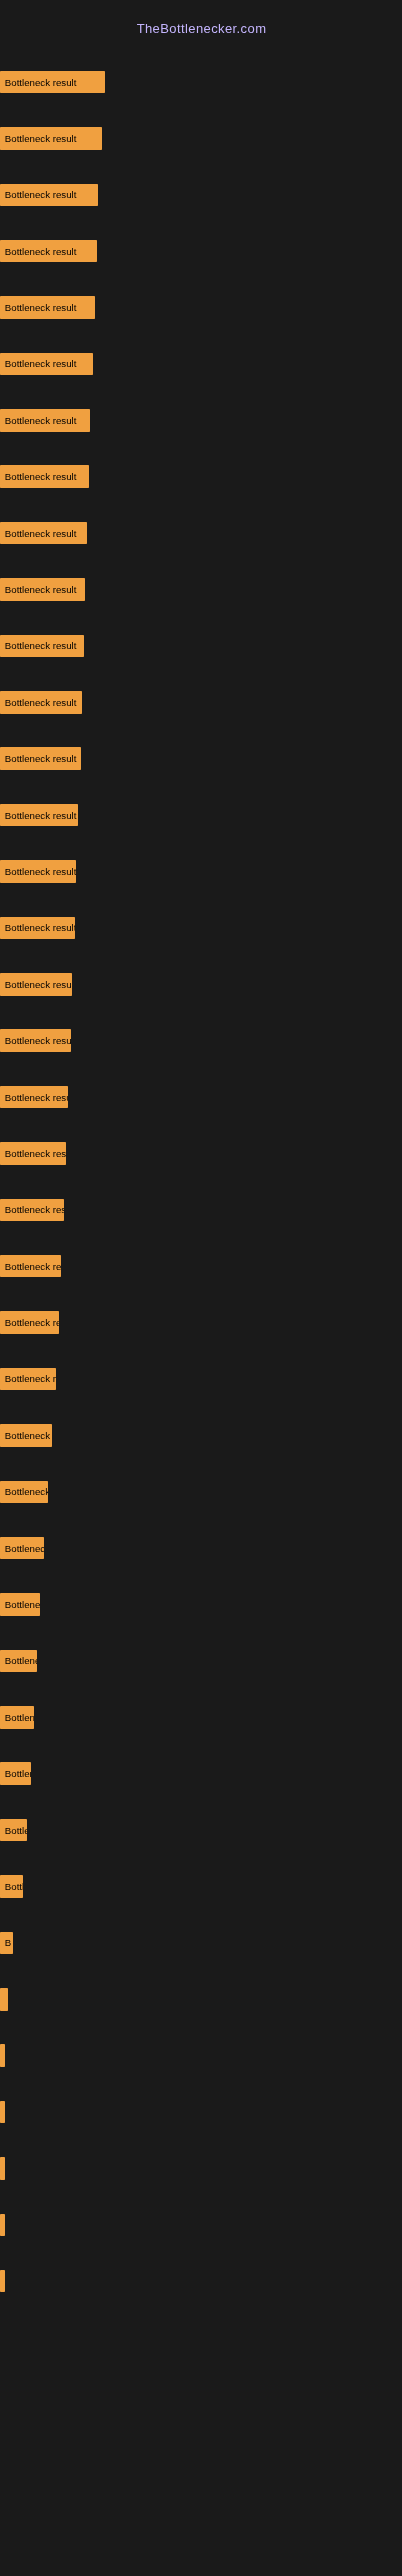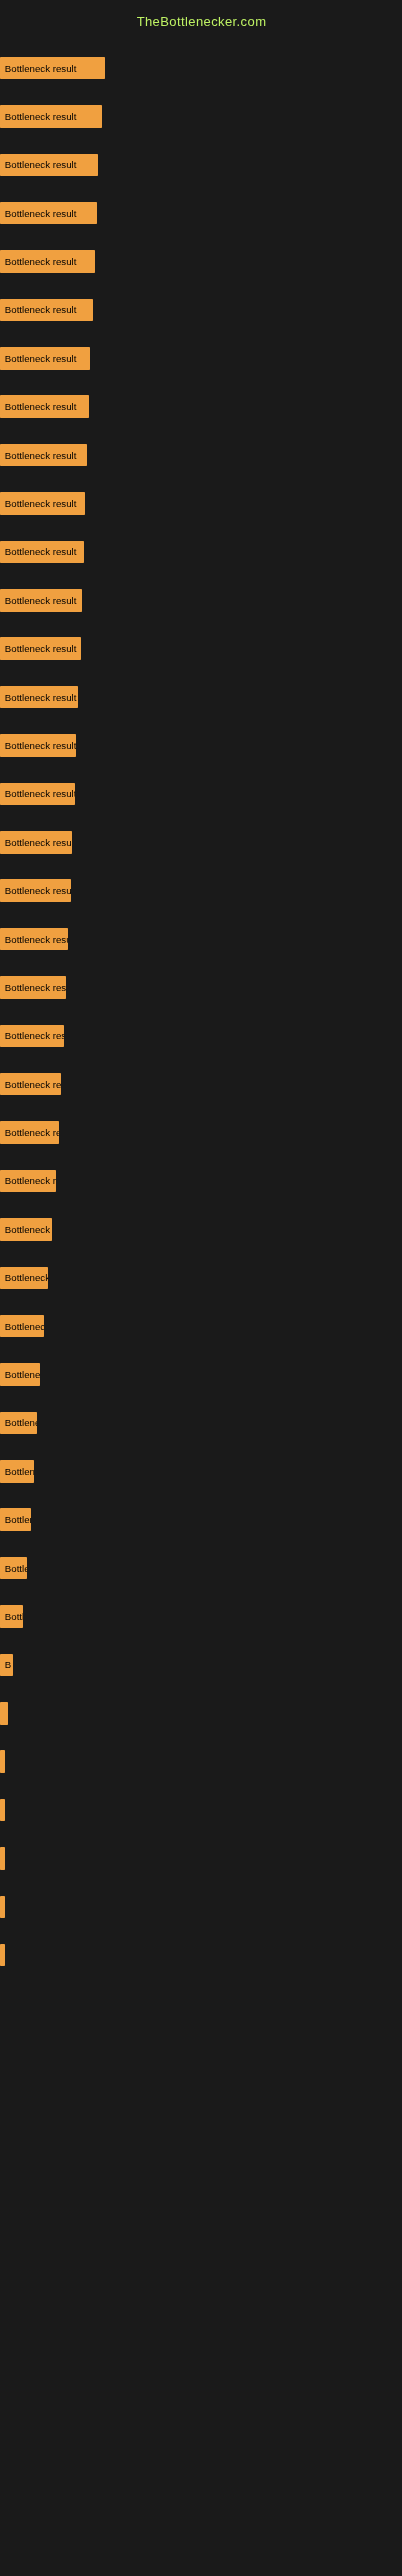"TheBottlenecker.com" .site-title { color: #bef264 -> #c4b5fd; padding: 14px 0 -> 21px 0 }
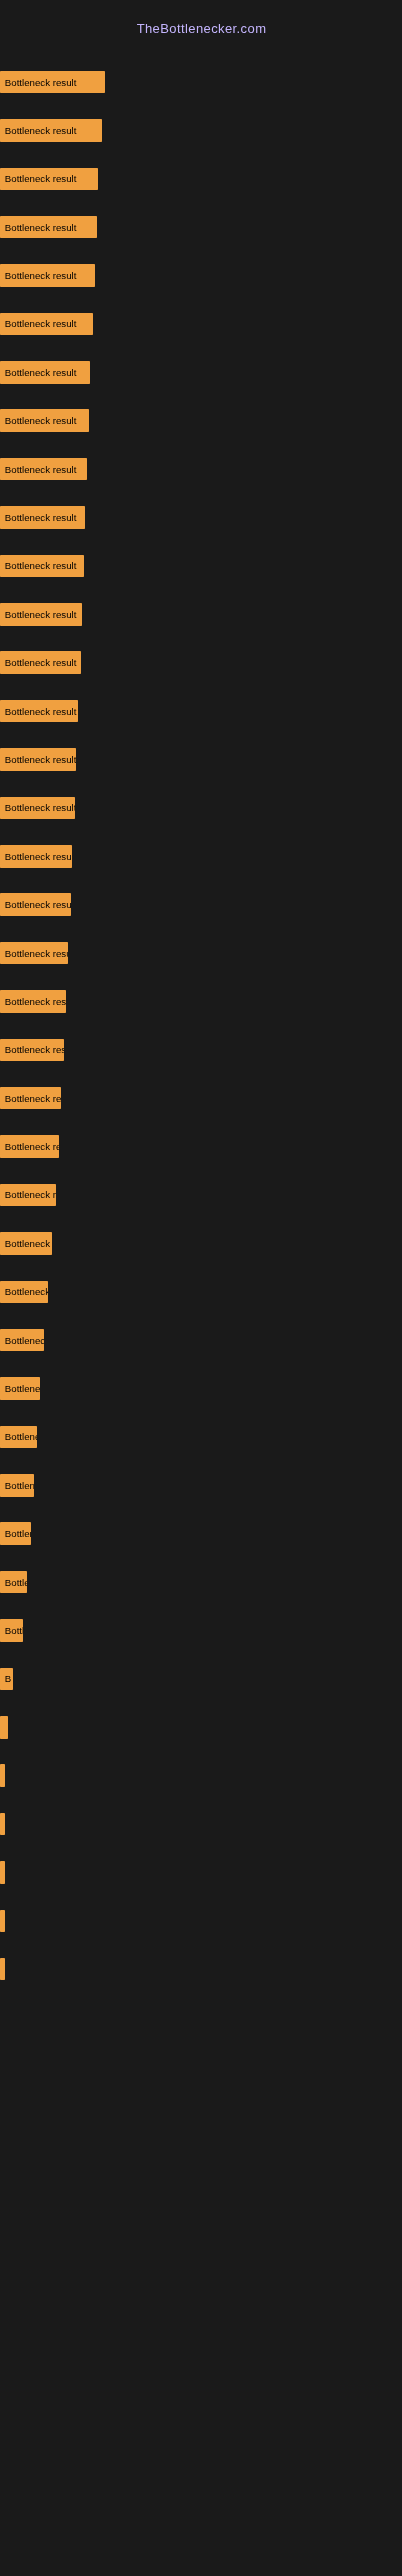"Bottleneck result" .bars-container { gap: 8px -> 16px }
